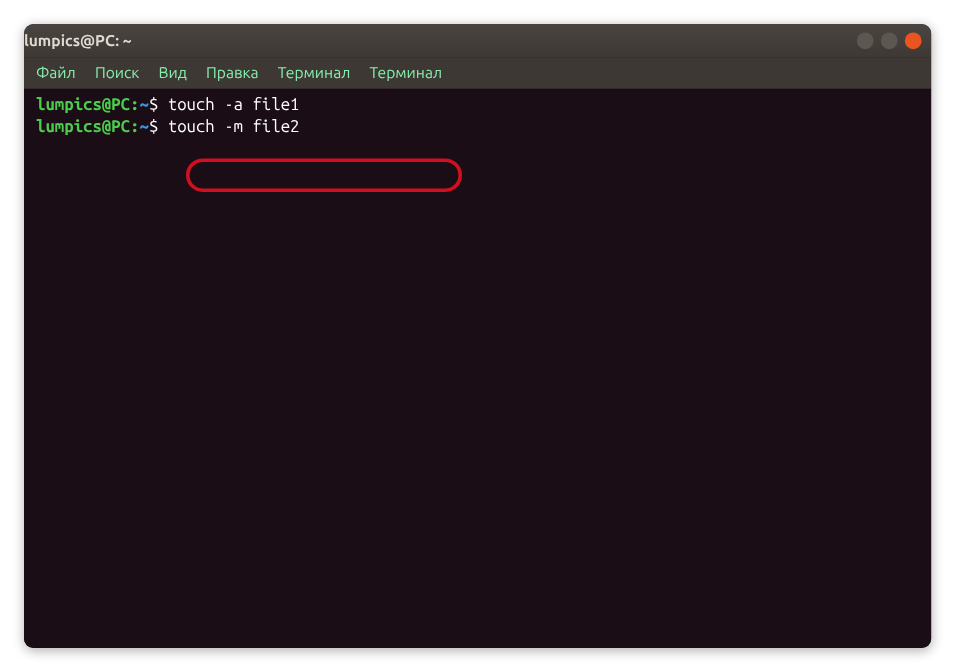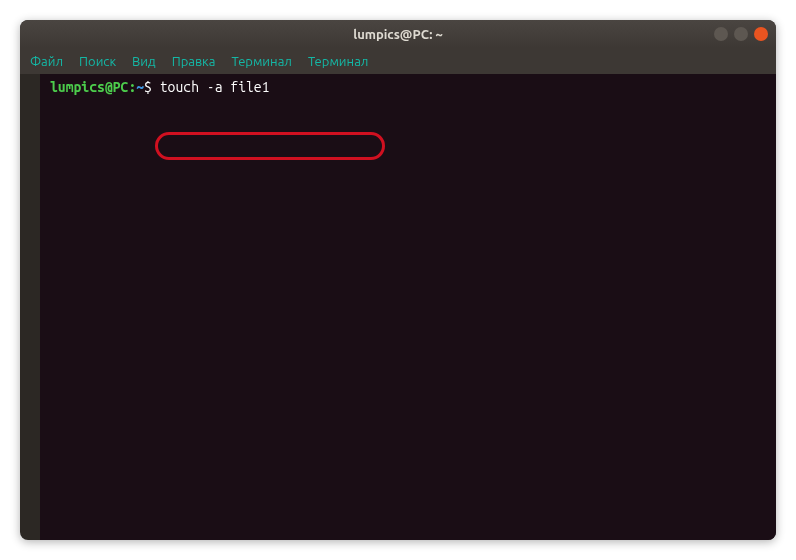"lumpics@PC: ~" .titlebar { justify-content: center -> none }
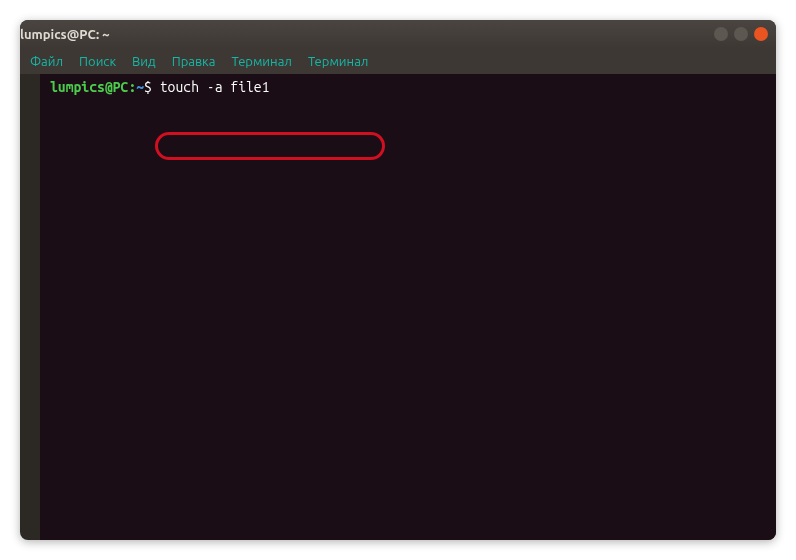"Файл" .menu-item { color: #14b8a6 -> #86efac }
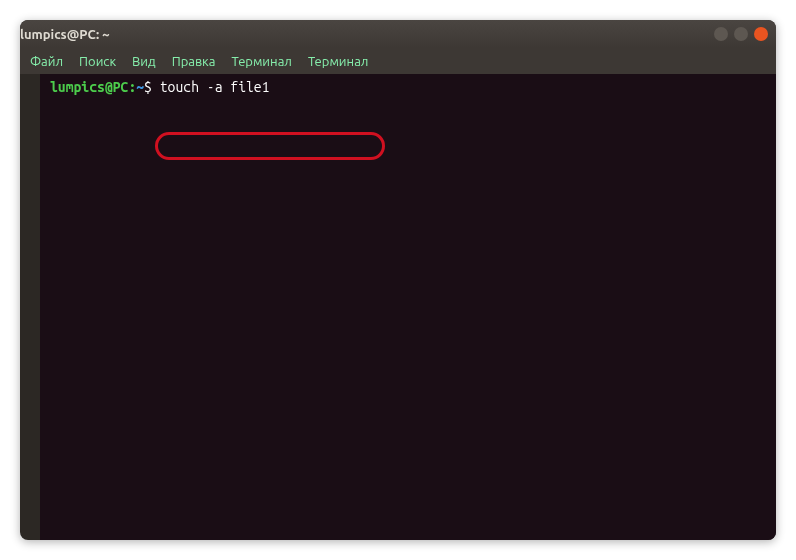"lumpics@PC:~$ touch -a file1" .terminal-body { margin-left: 20px -> none }
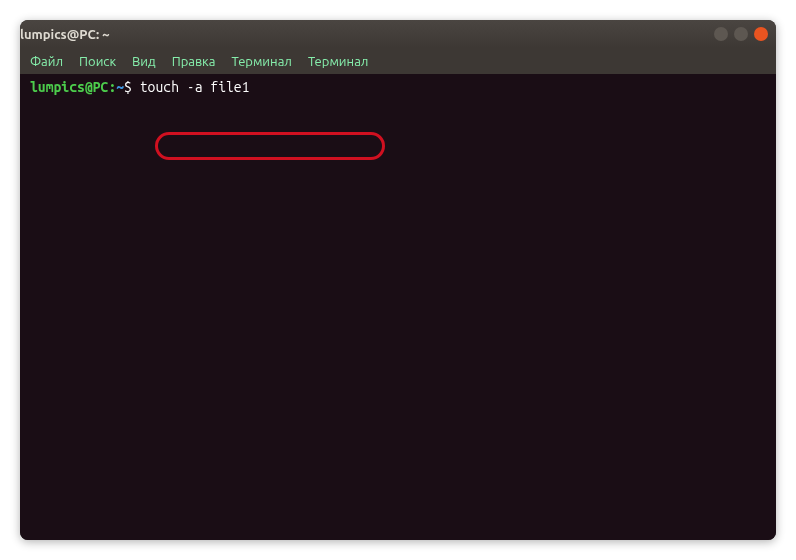"lumpics@PC:~$ touch -m file2" div.terminal-line { html: none -> <div><span>lumpics@PC:</span><span>~</span><span>$</span> <span>touch -m file2</span></div> }
